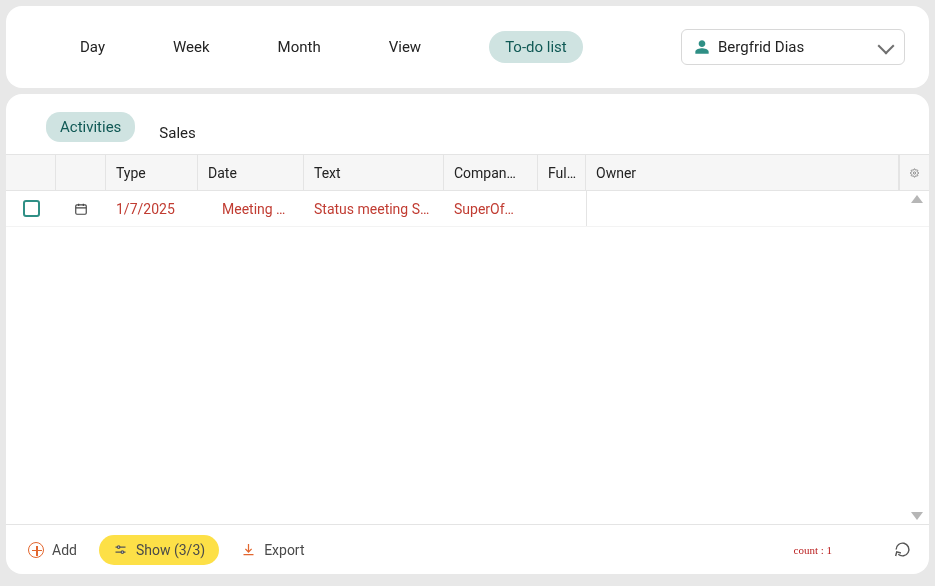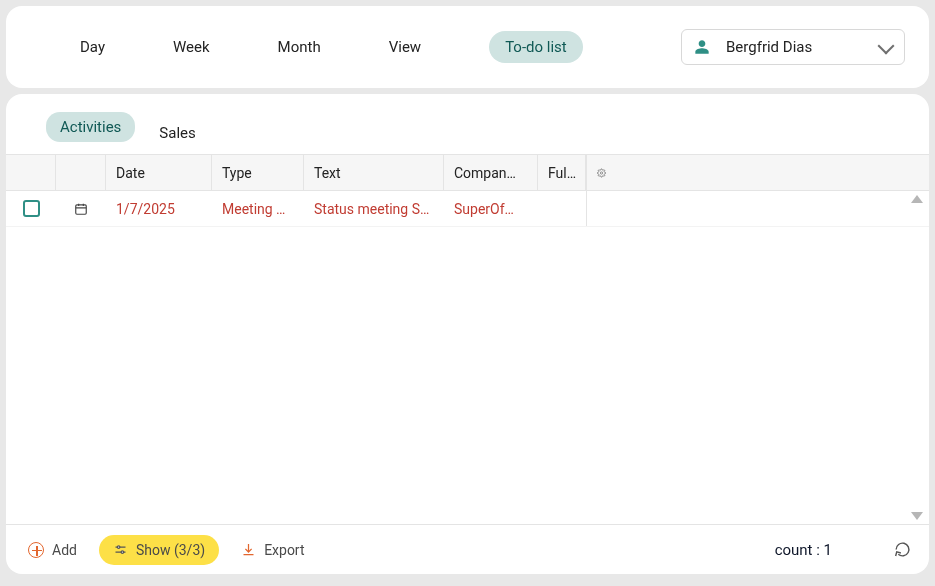"Bergfrid Dias" .user-left { gap: 16px -> 8px }
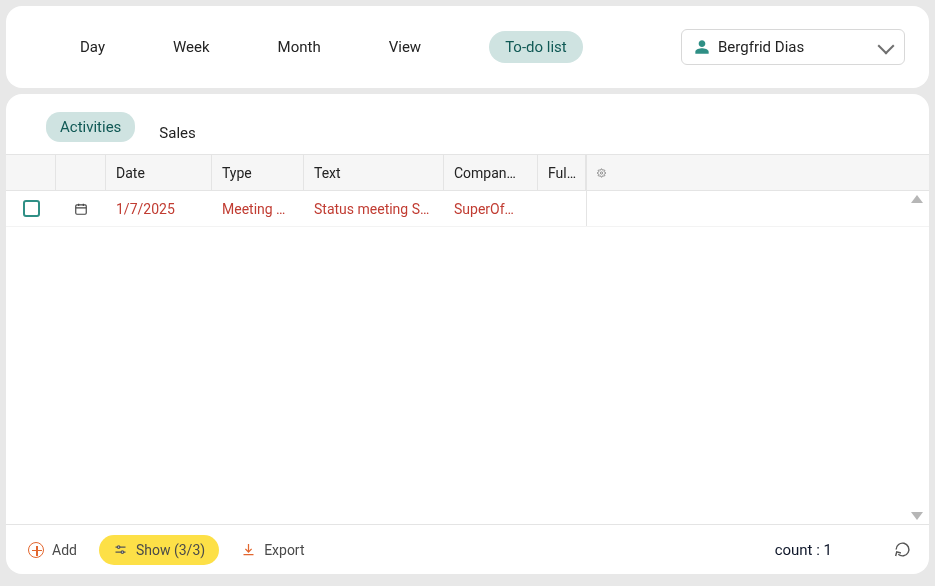"Date" div.col { order: before "Type" -> after "Type" }
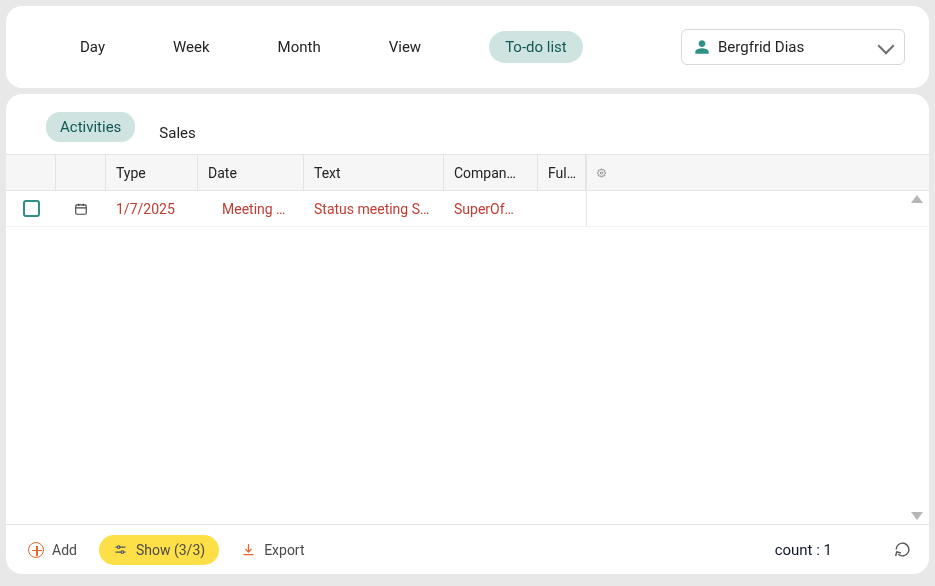"Owner" div.col { html: none -> <div>Owner</div> }
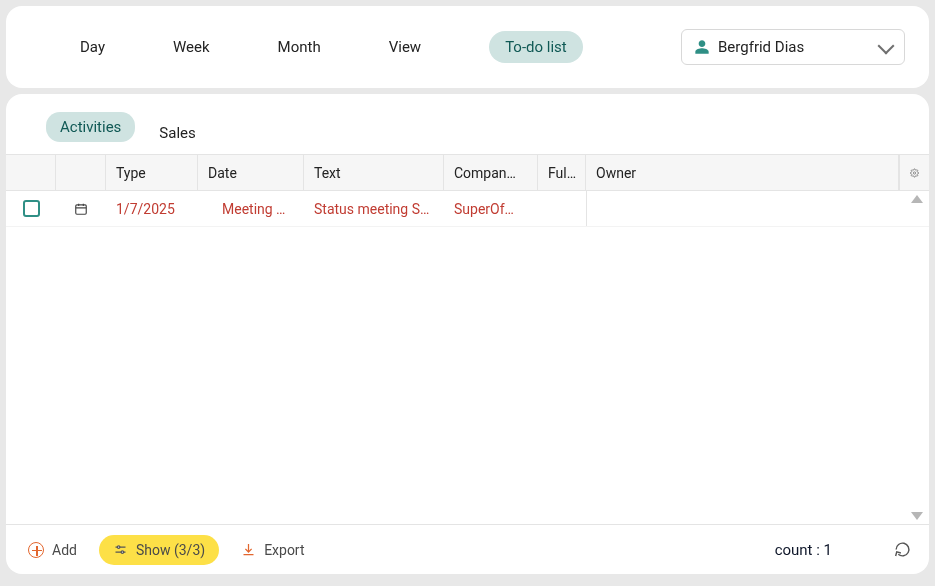"count : 1" .count { color: #0f172a -> #b91c1c; font-family: none -> Liberation Serif, serif; font-size: 15px -> 11px }
